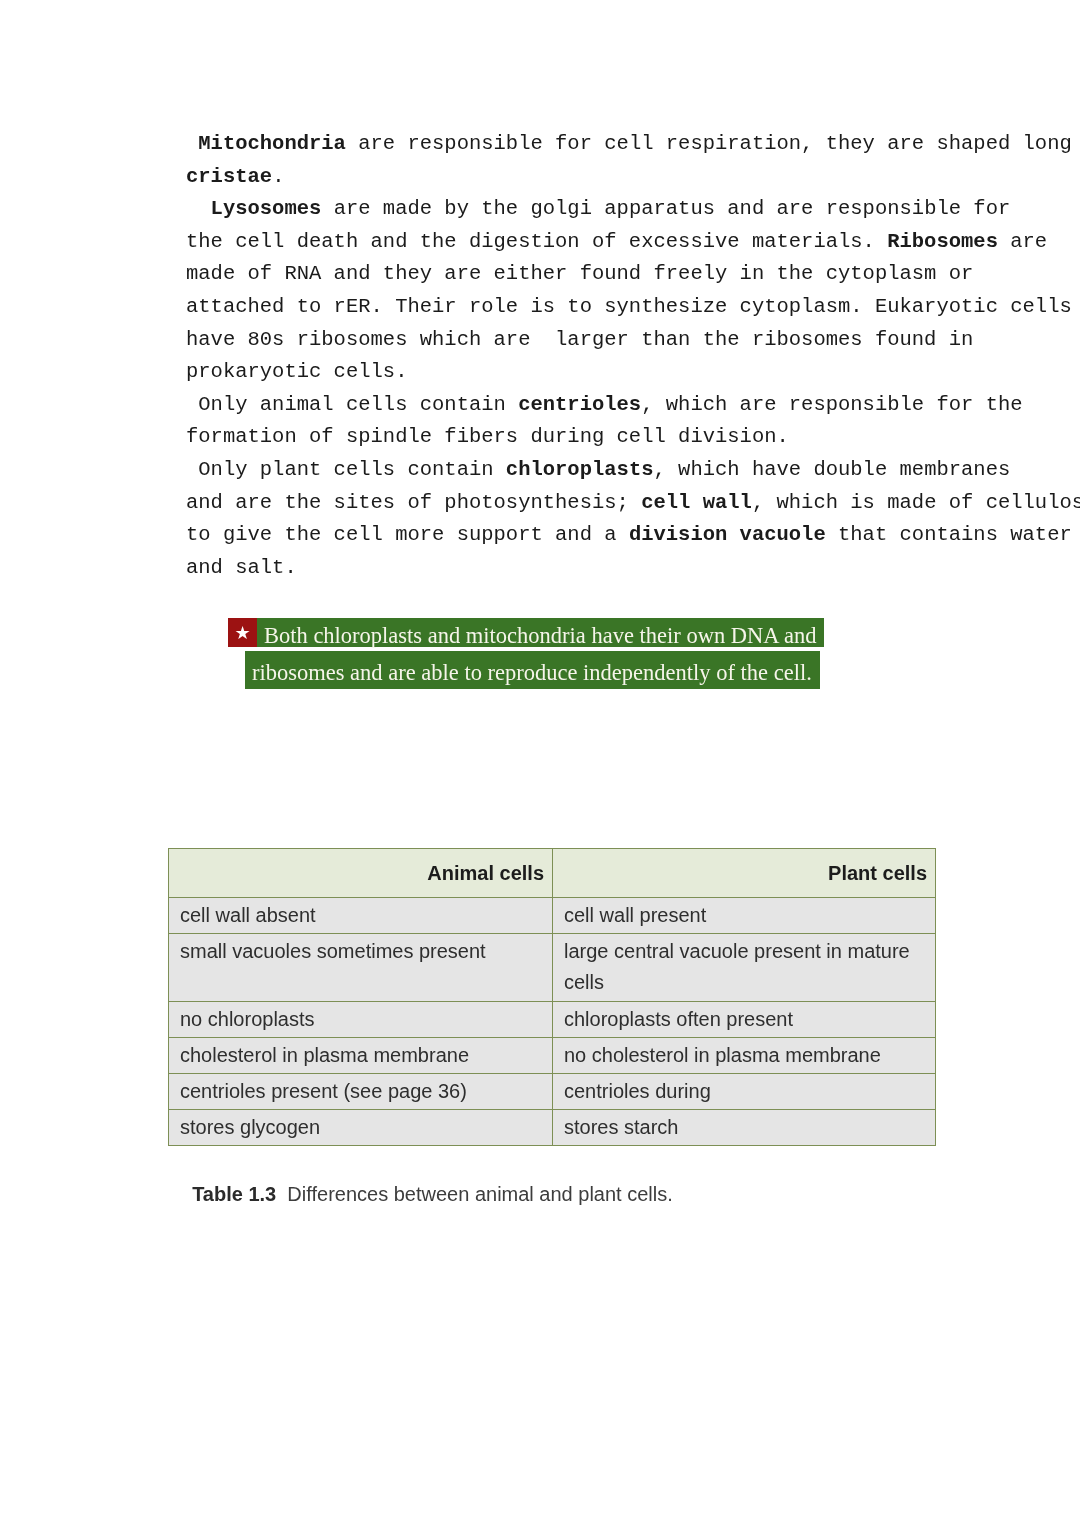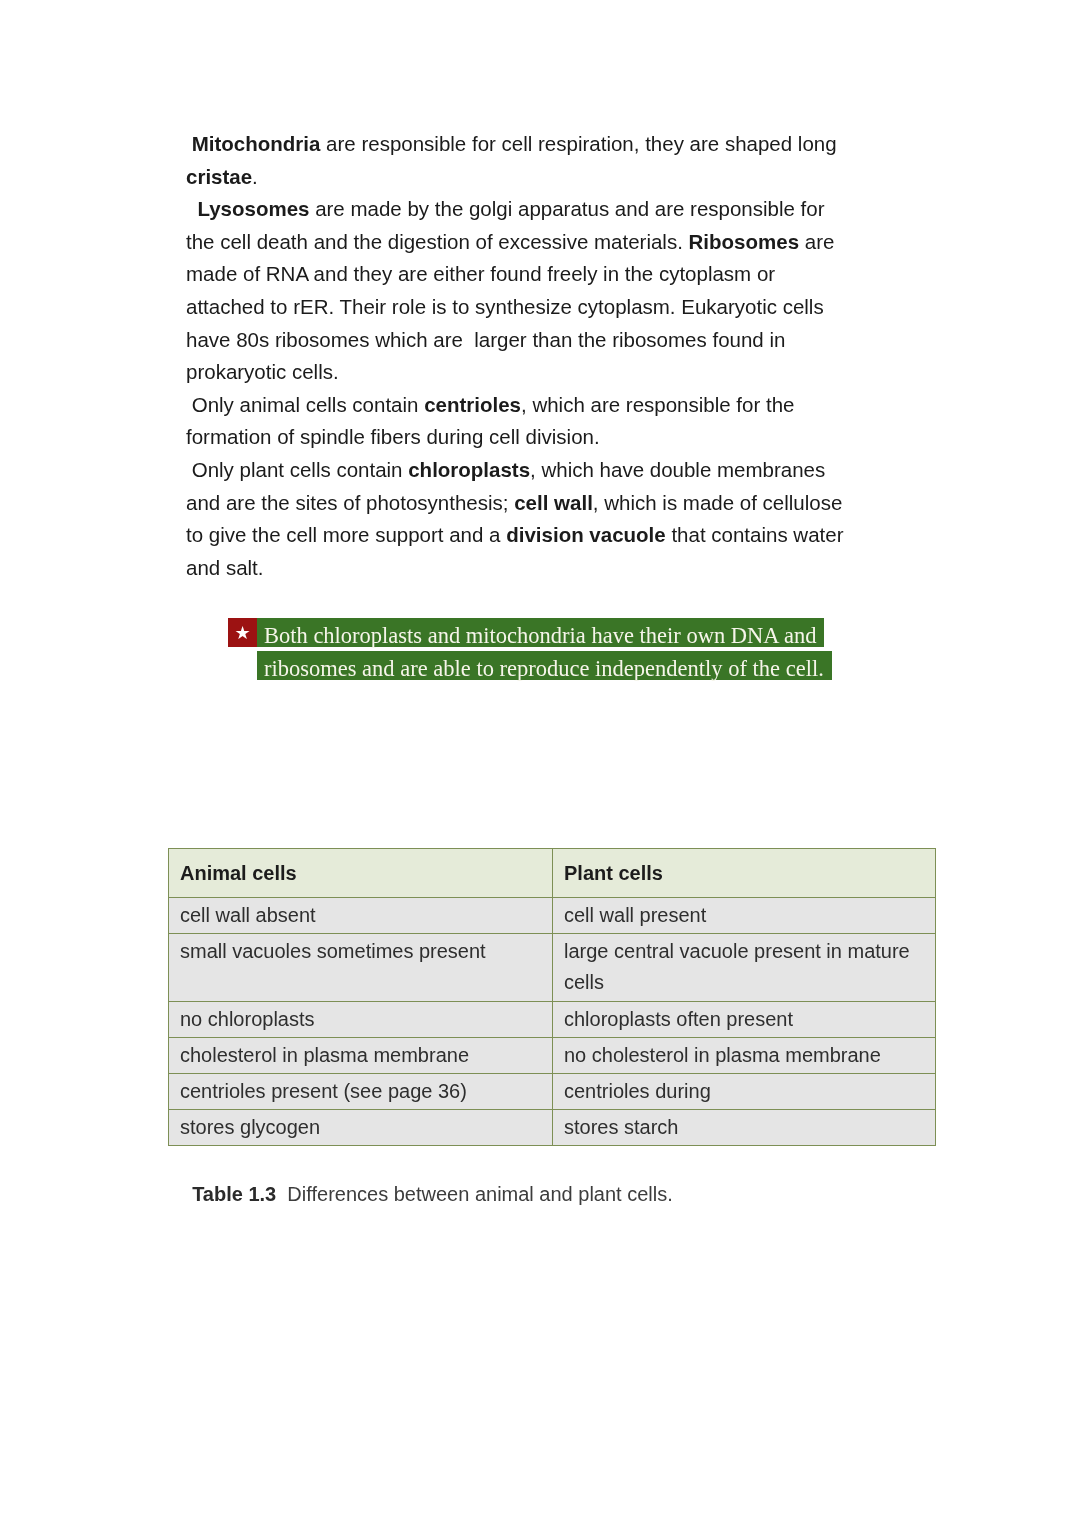"Mitochondria are responsible for cell" .notes { font-family: none -> Liberation Mono, monospace }
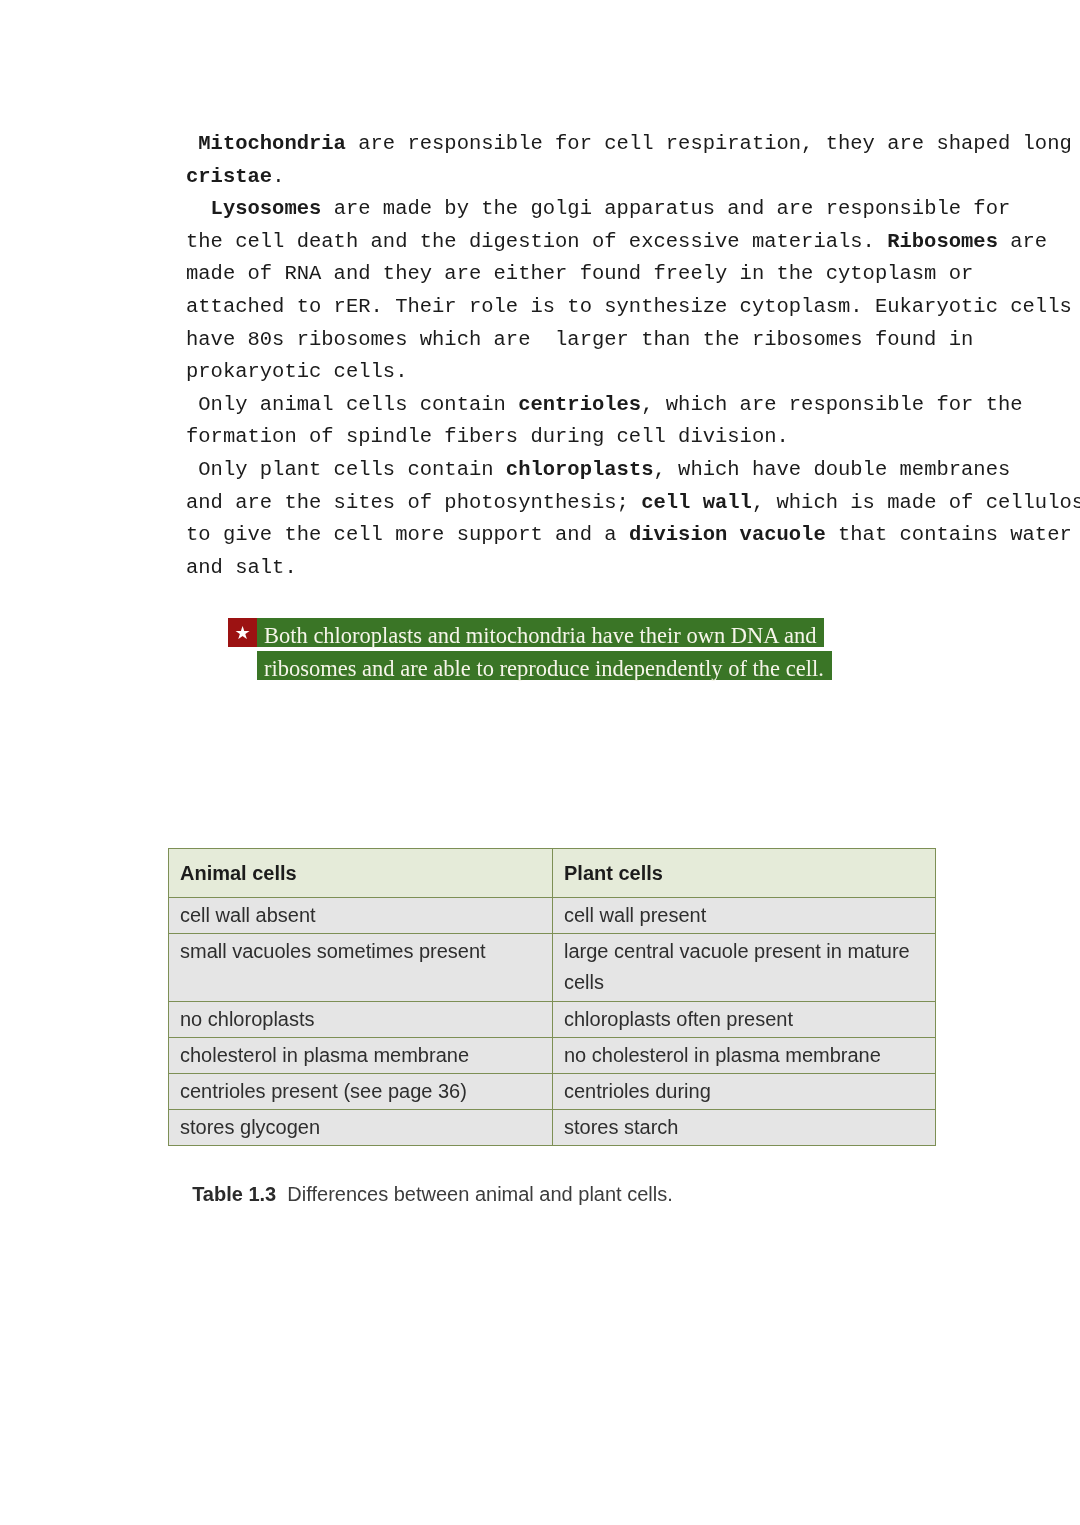"ribosomes and are able to" .callout .row2 { height: 29px -> 38px; margin-left: 29px -> 17px }
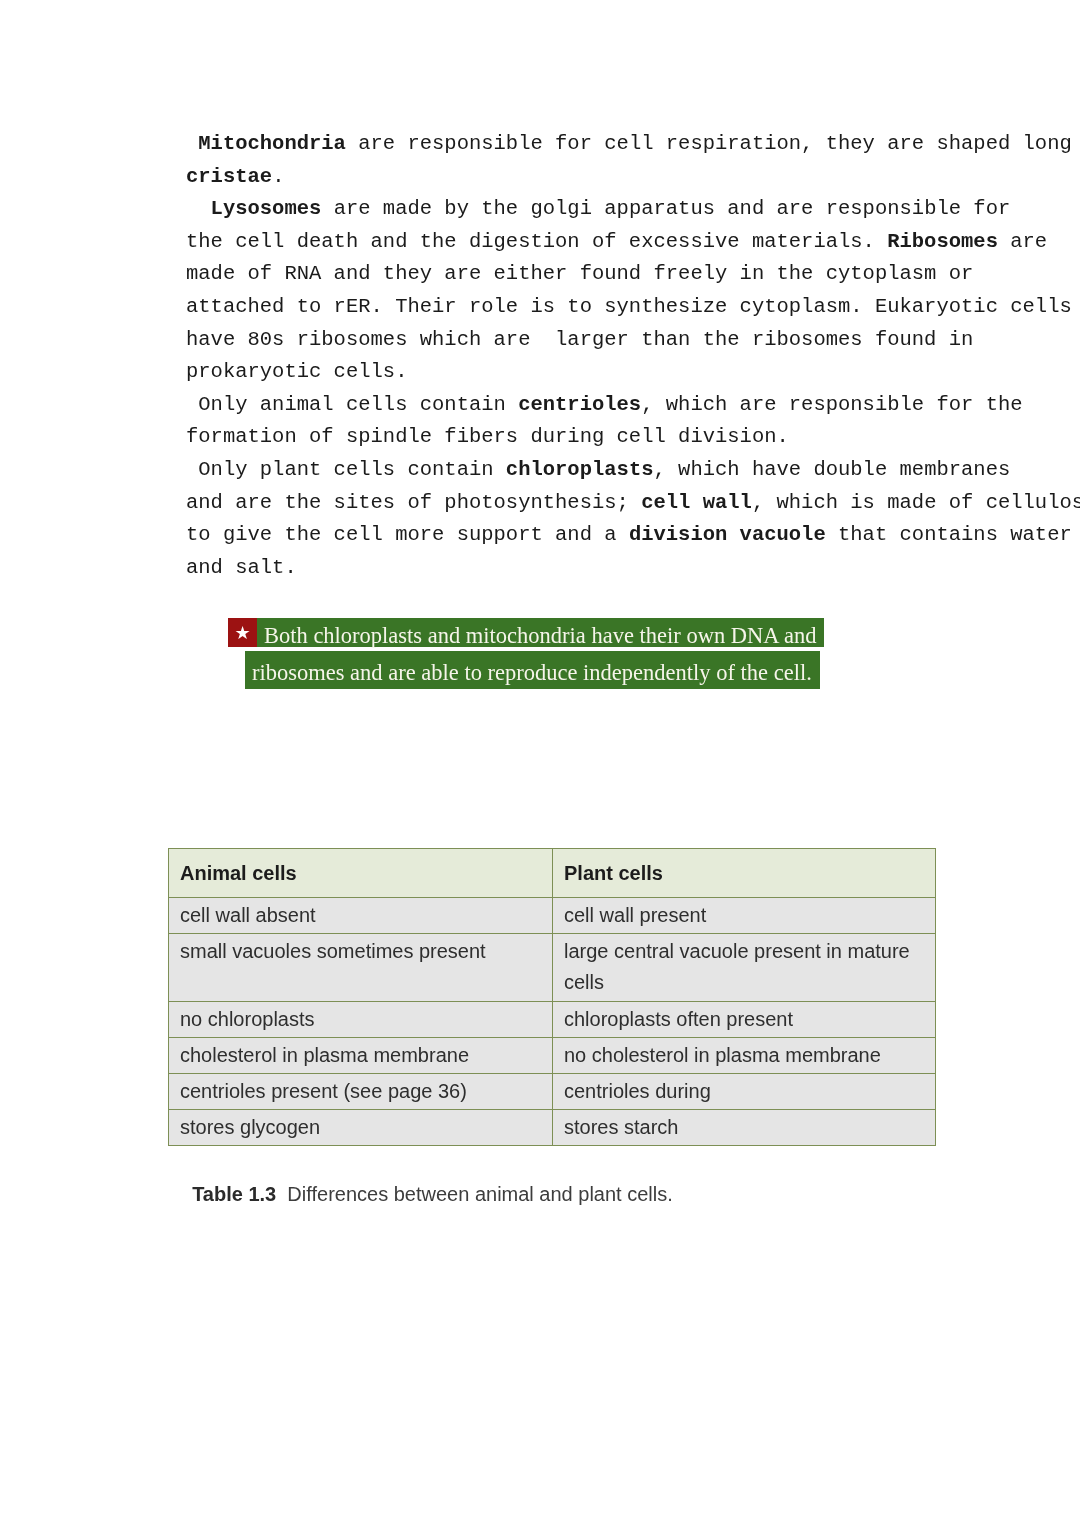"Animal cells" .cmp-table th { text-align: none -> right }
